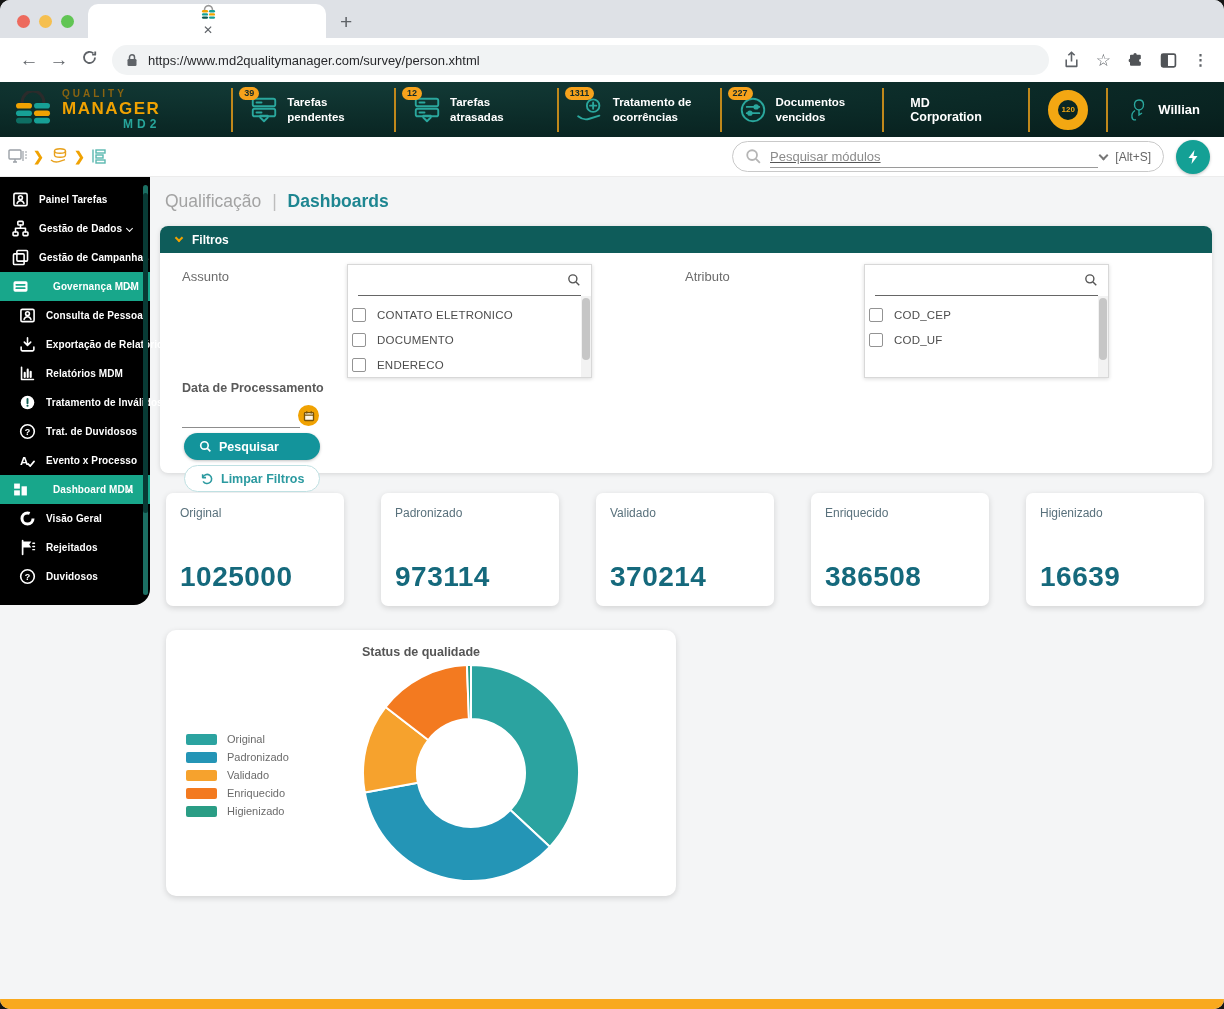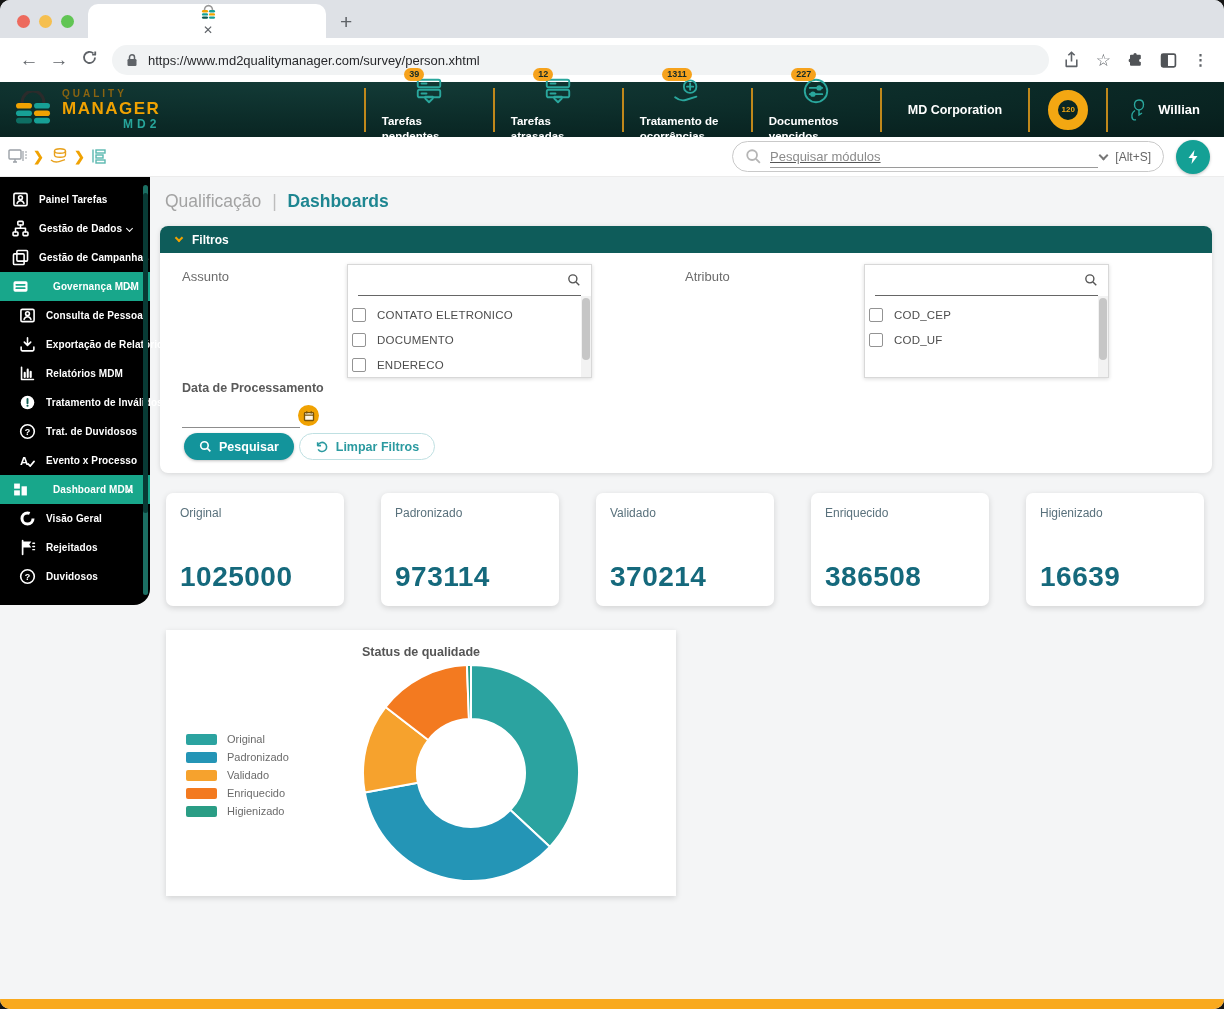"39" .hnav-item { flex-direction: column -> none }
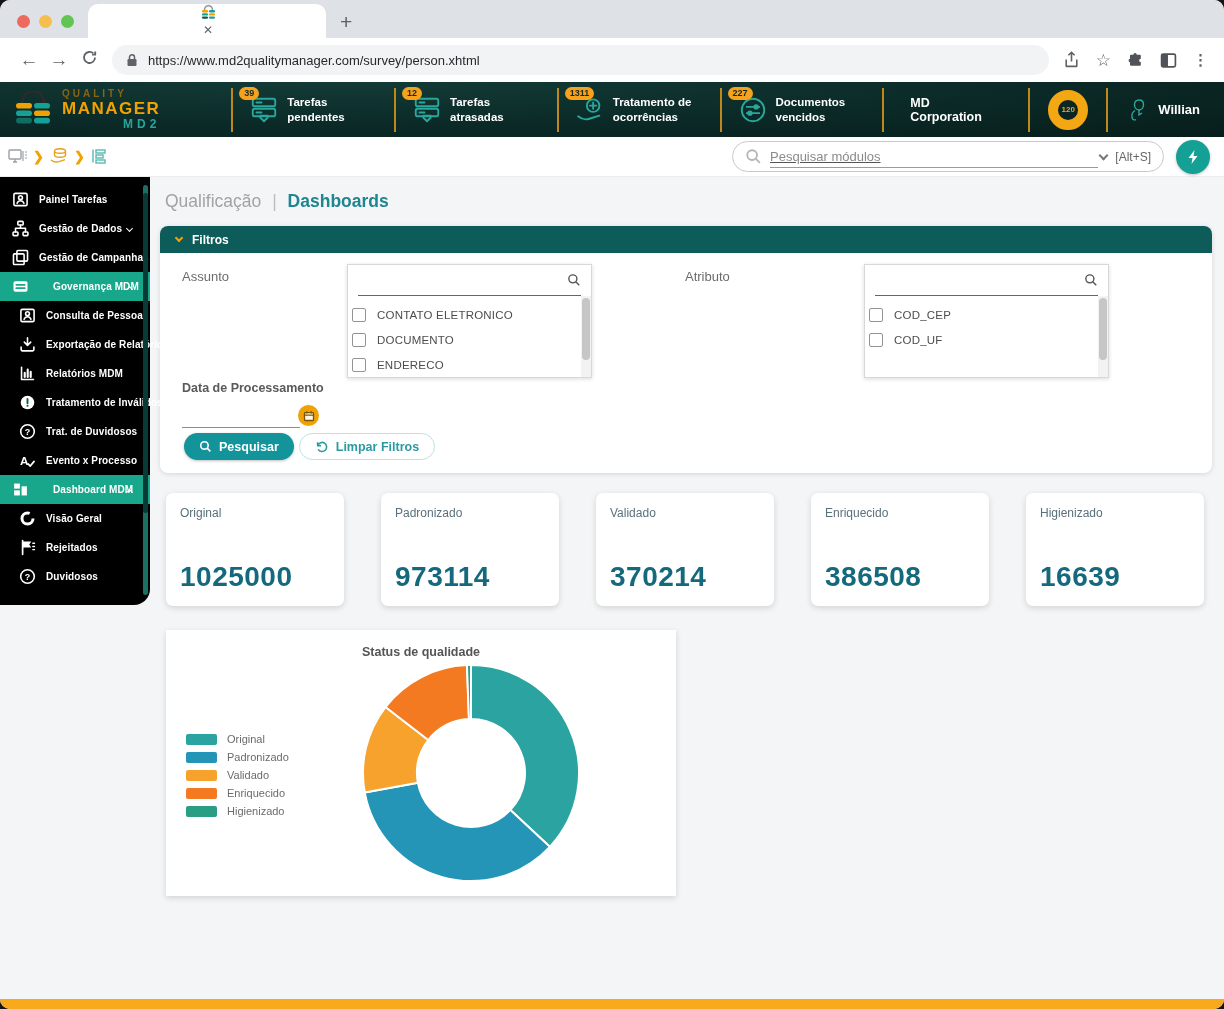"Pesquisar" .btn-row { flex-direction: none -> column }
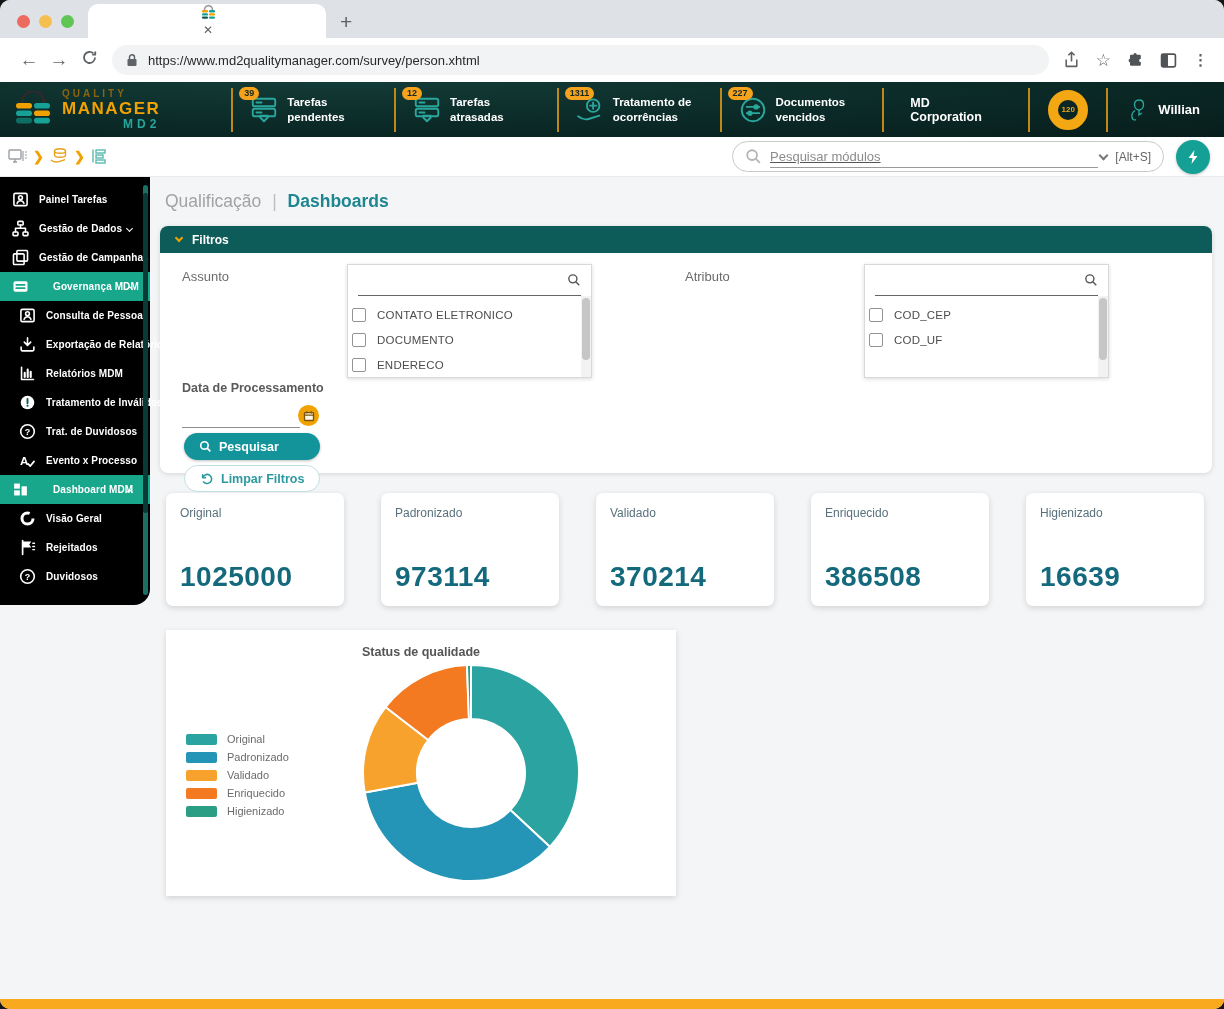"Status de qualidade" .chart-card { border-radius: 0 -> 10px }
